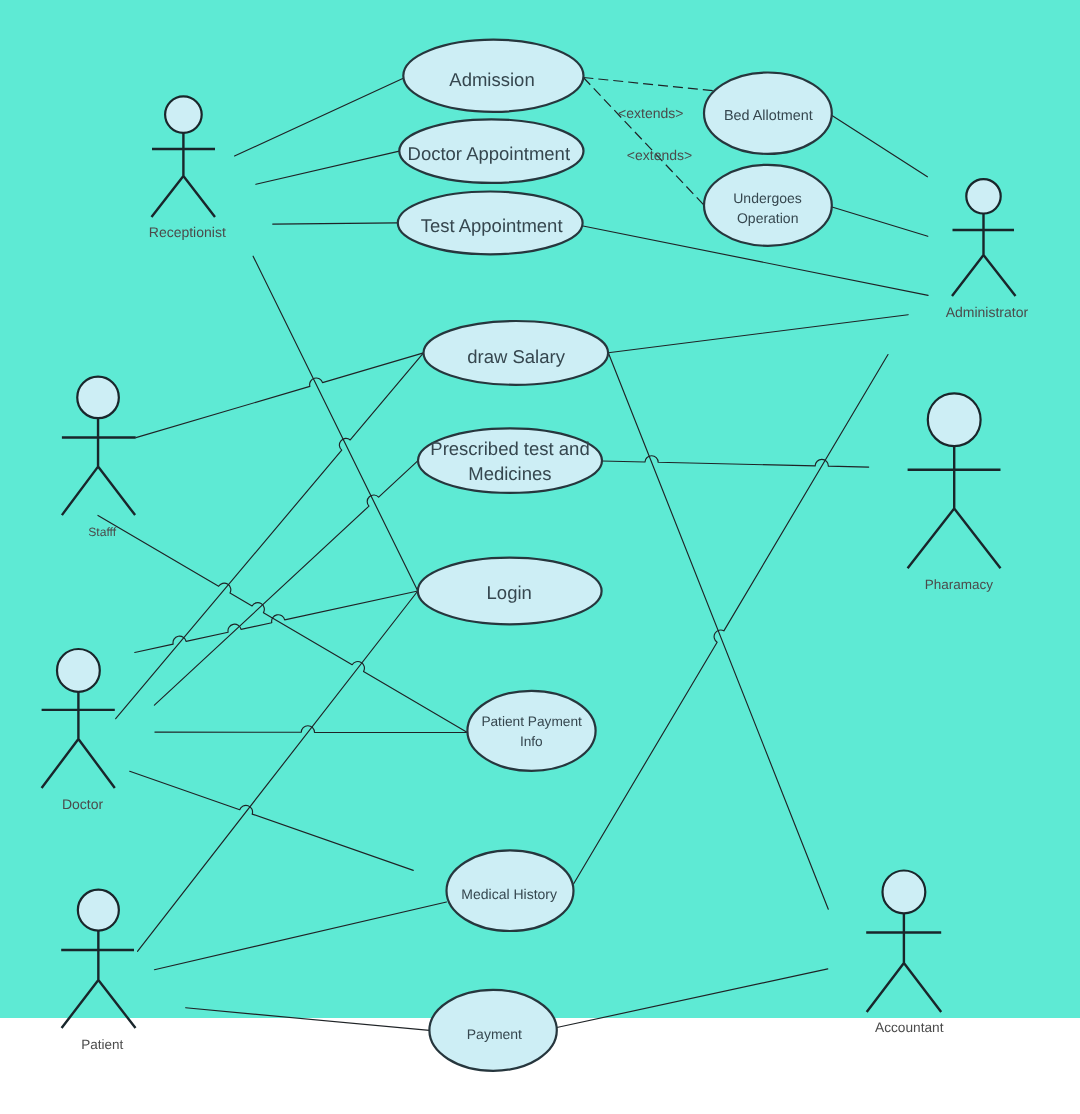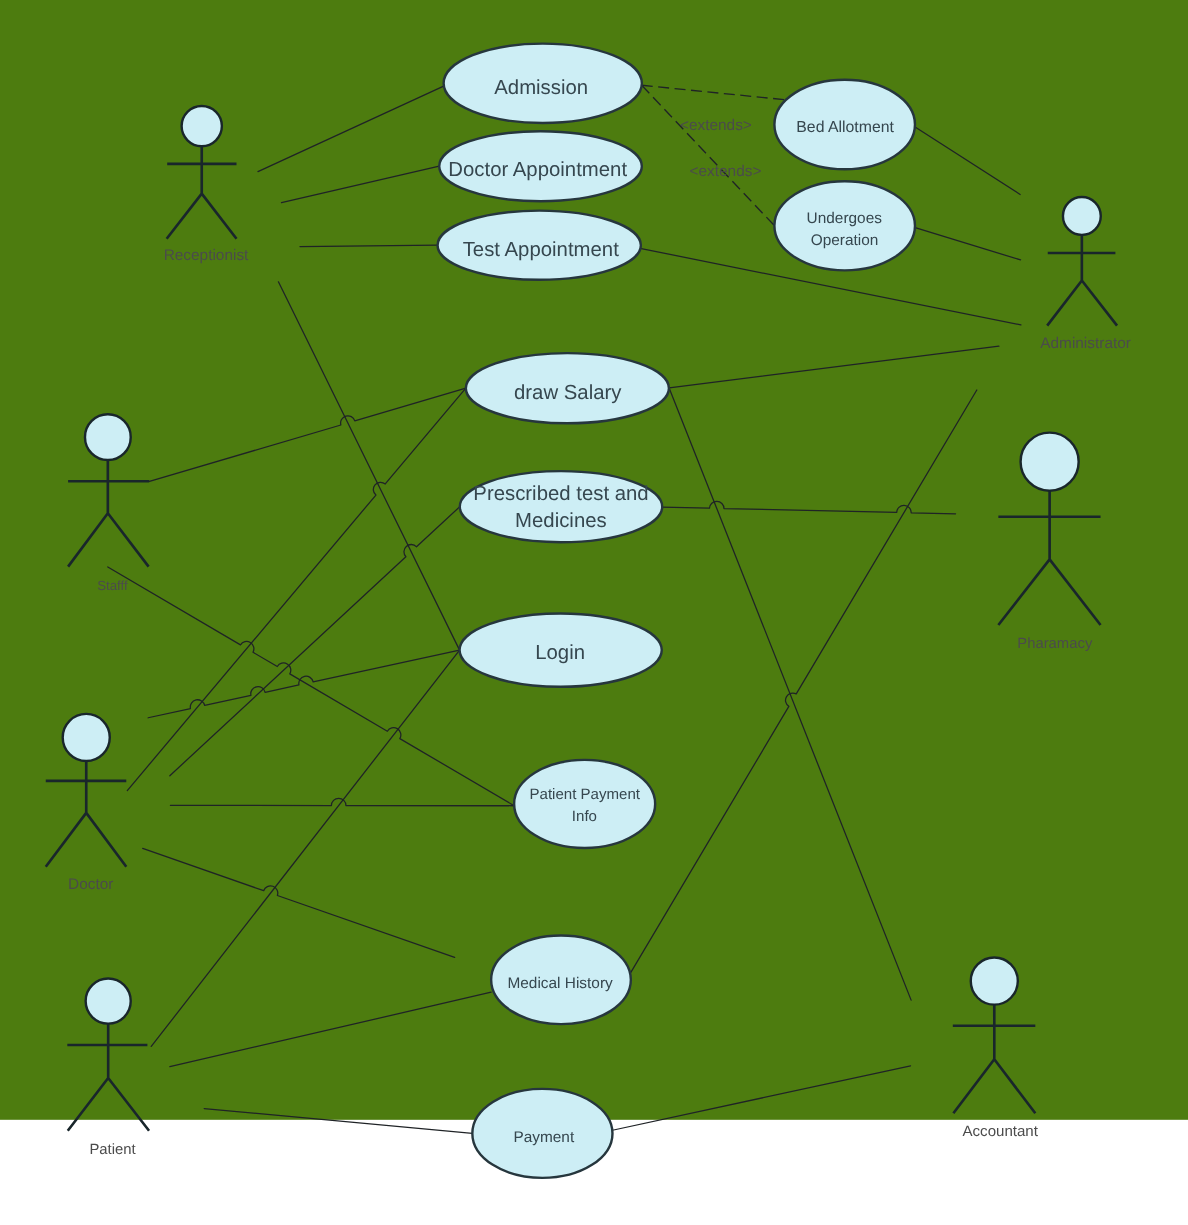"Admission" #canvas { background: #4d7c0f -> #5eead4 }
